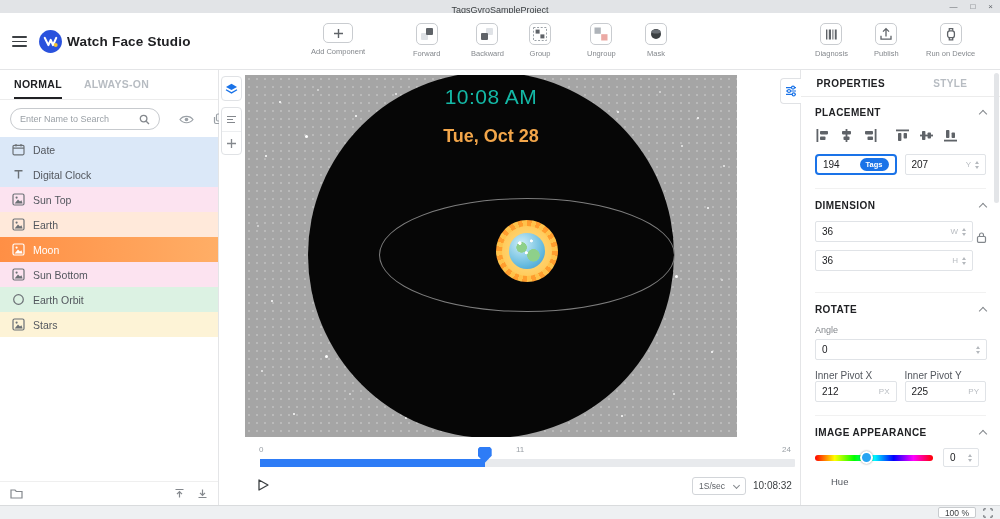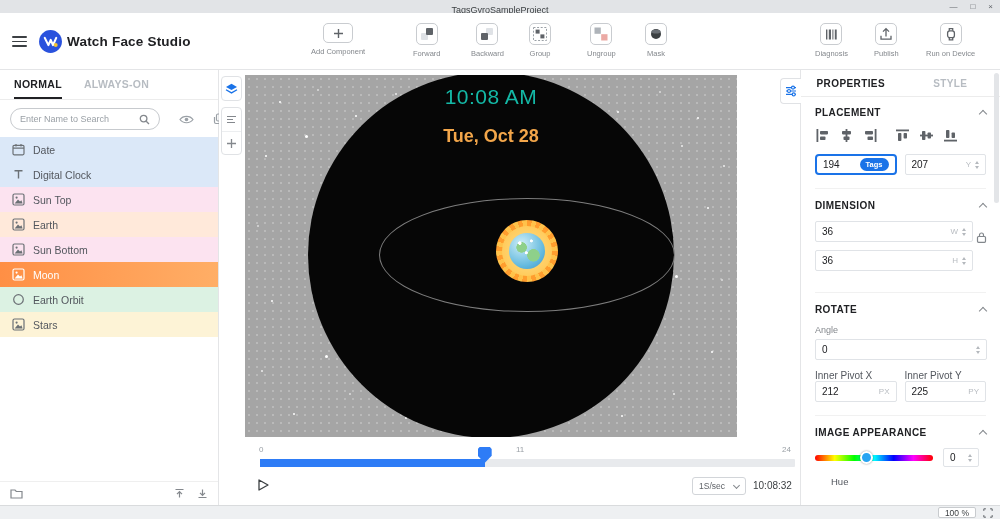"Sun Bottom" div.layer { order: before "Moon" -> after "Moon" }
